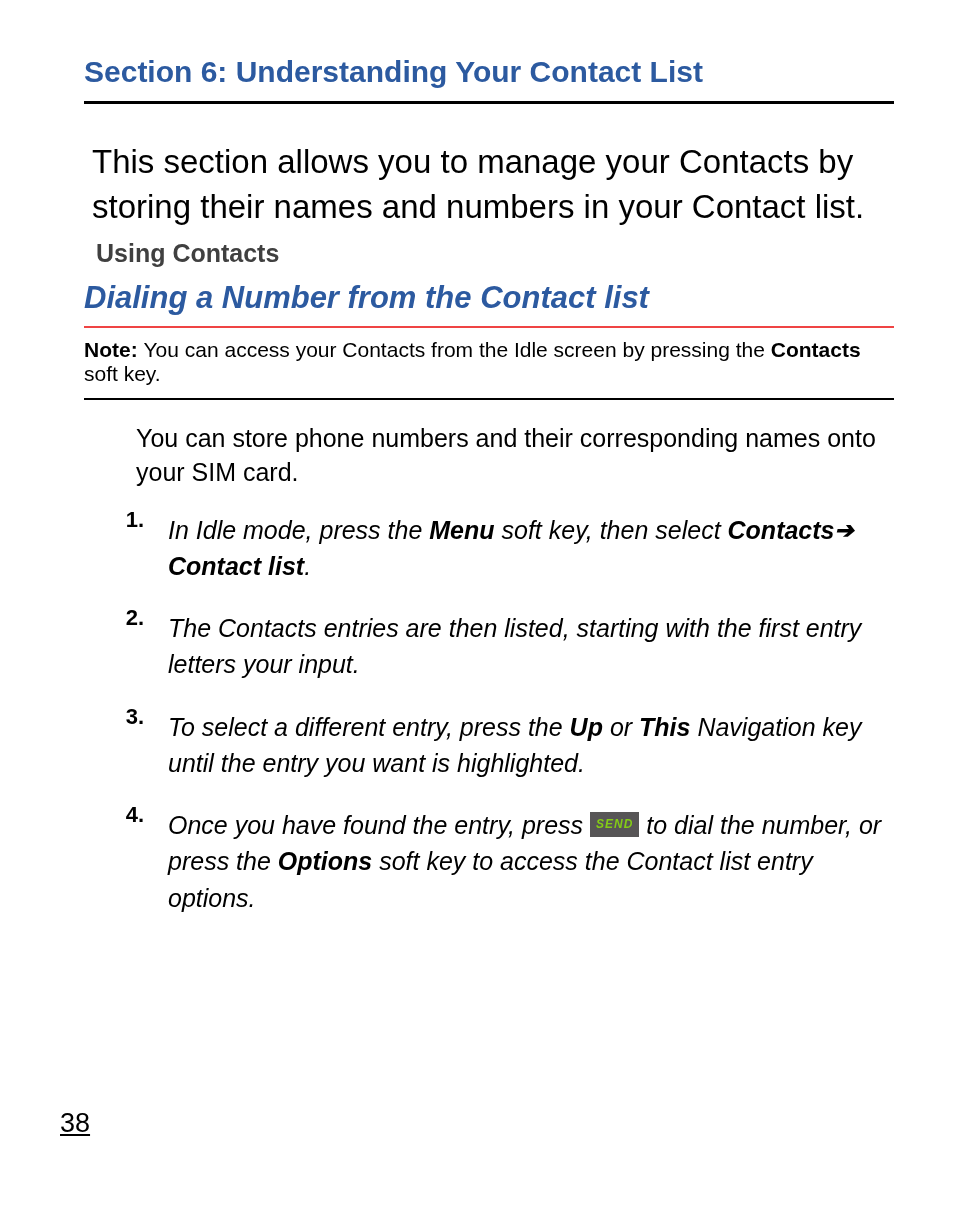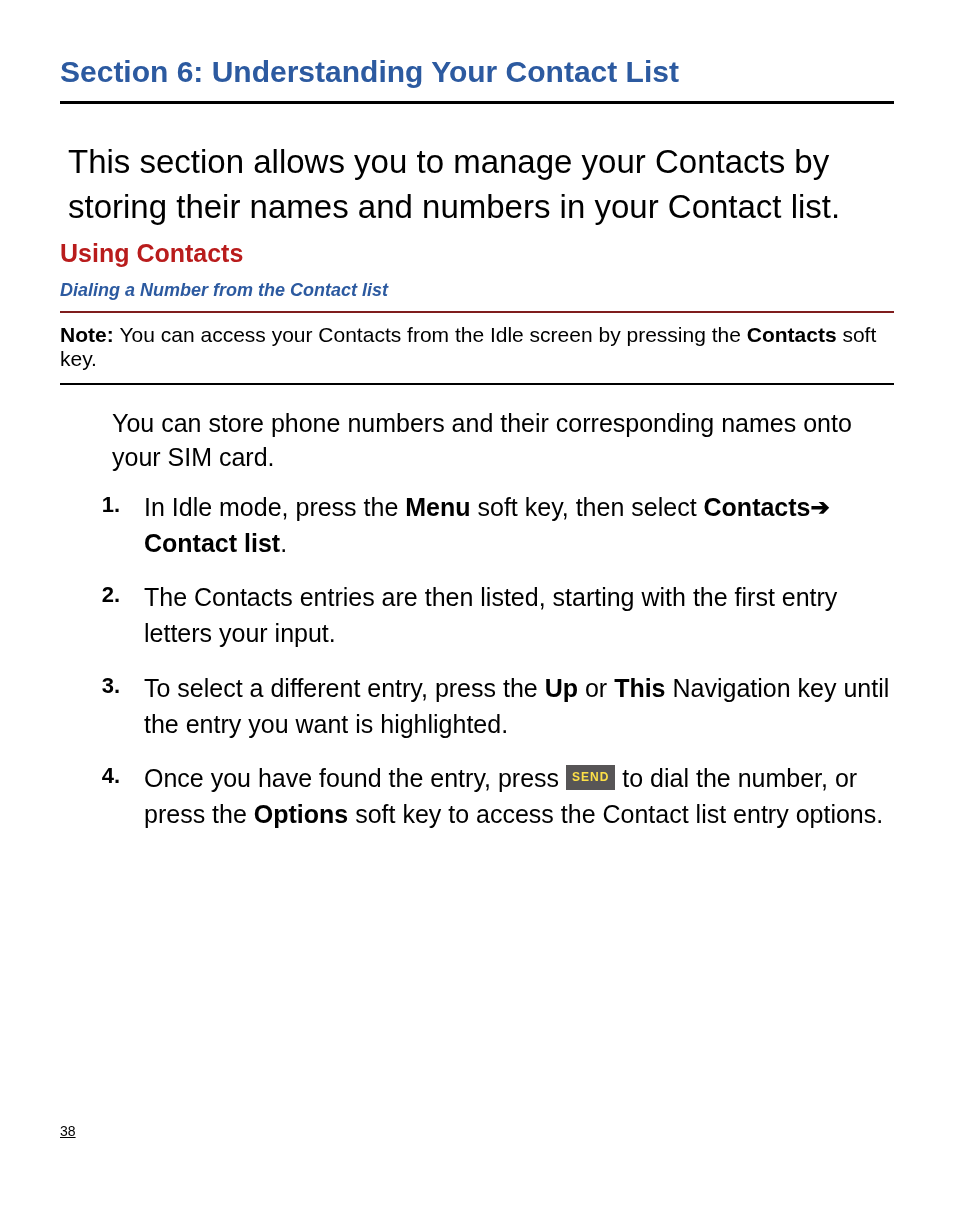"Section 6: Understanding Your Contact" .page { padding: 55px 60px 0 60px -> 55px 60px 0 84px }
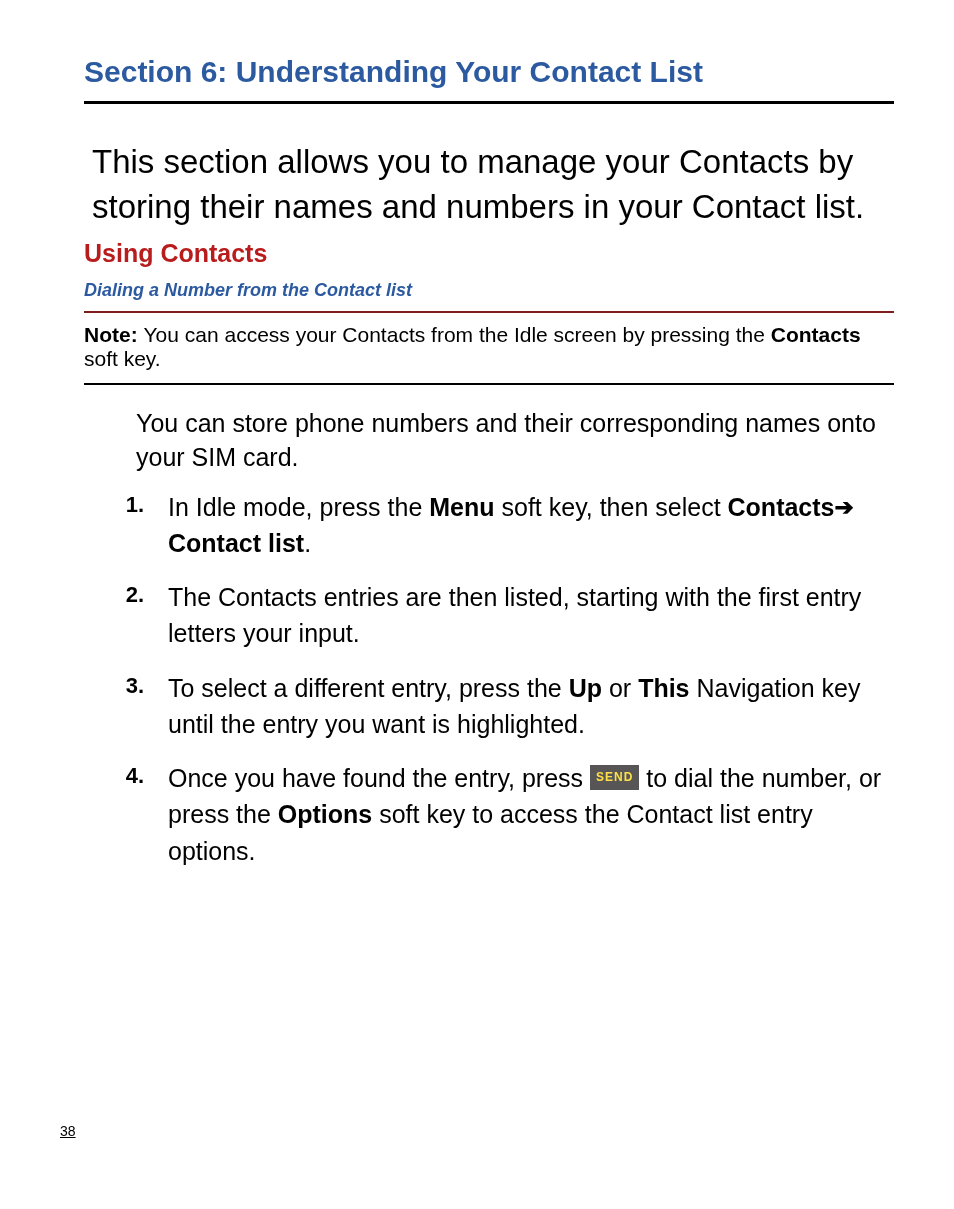"Using Contacts" .h2 { color: #b91c1c -> #404040; margin: 0 0 6px 0 -> 0 0 6px 12px }
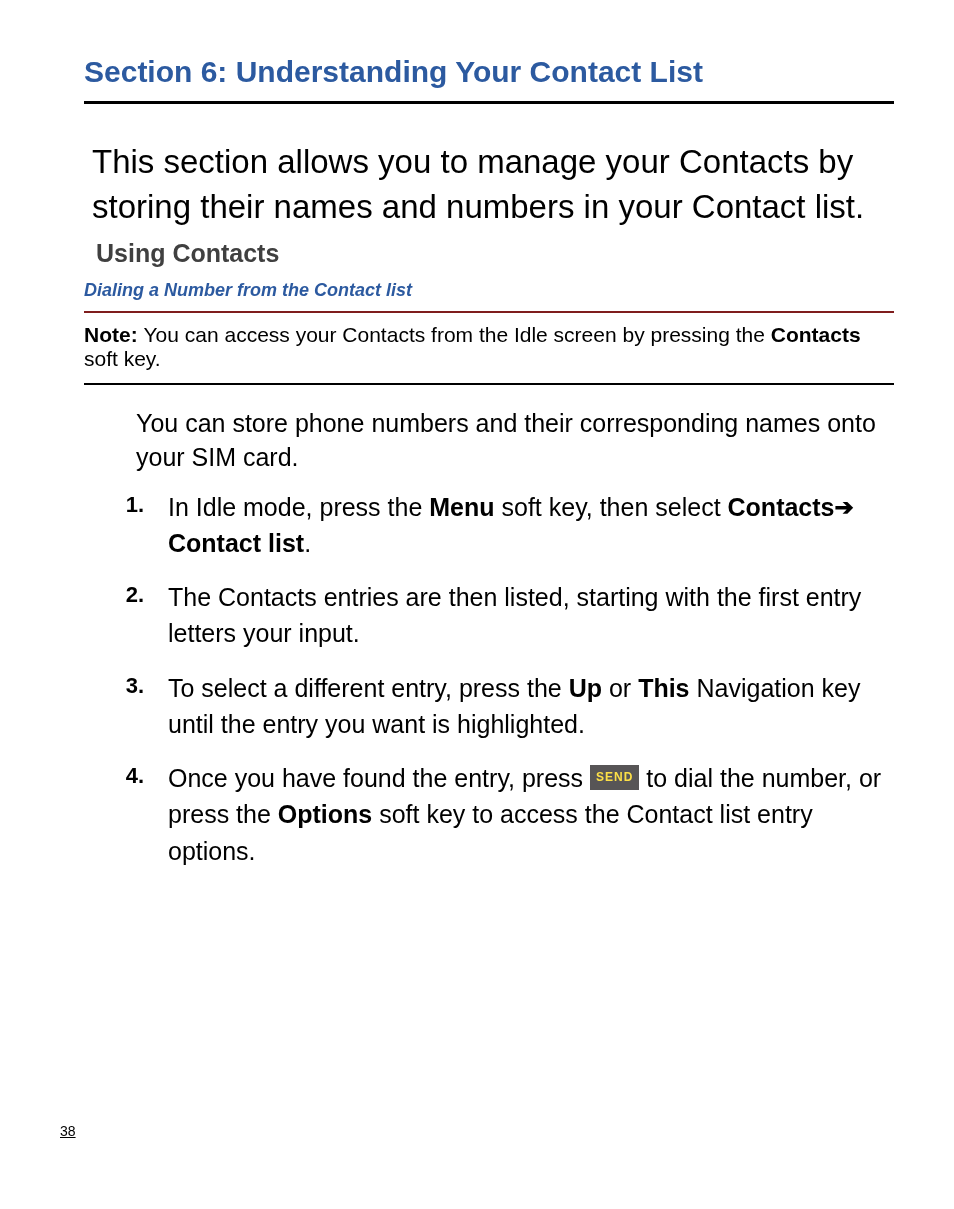"Dialing a Number from the" .h3 { font-size: 18px -> 31px }
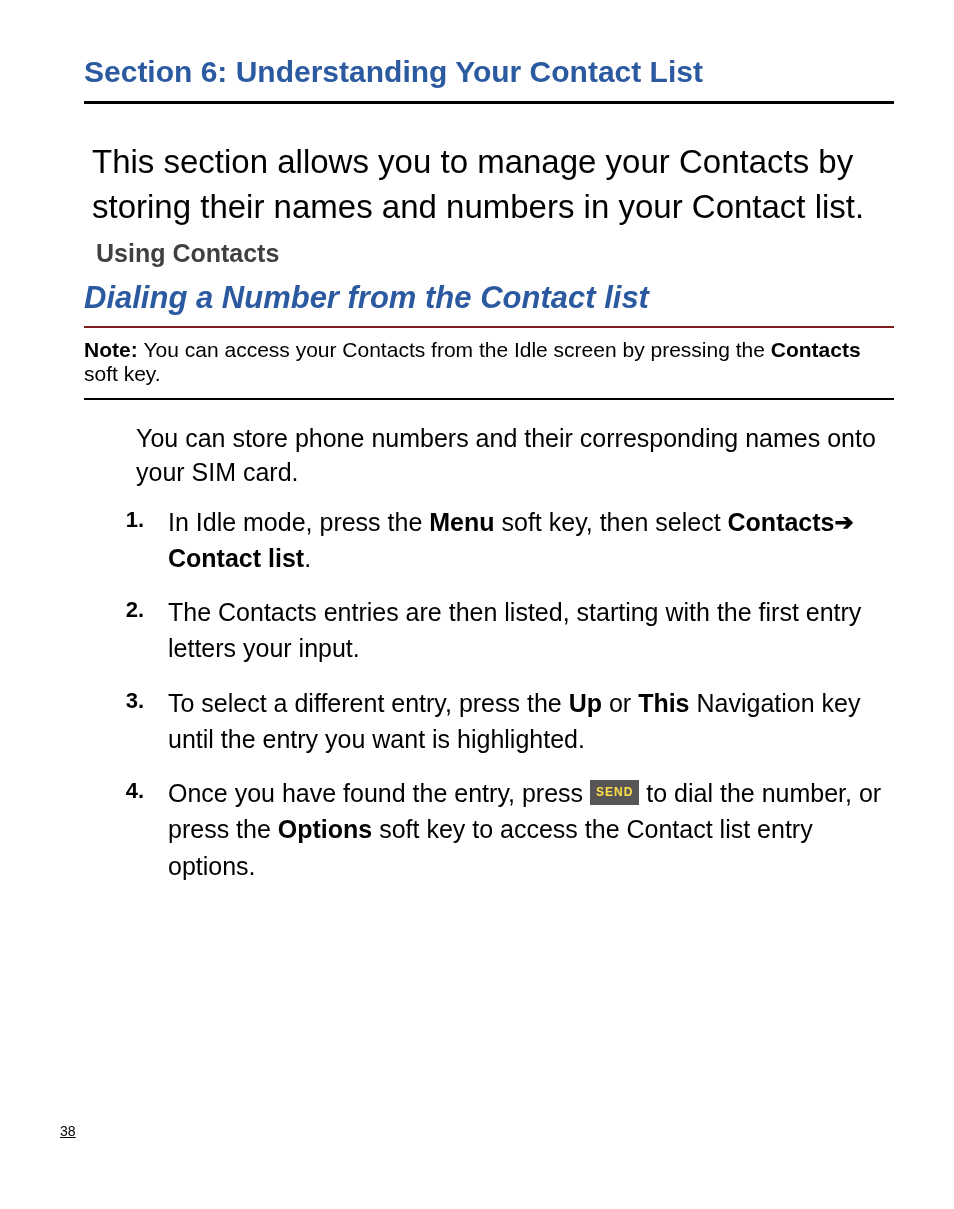"Note: You can access your" .note-block { border-top: 2px solid #7f1d1d -> 2px solid #ef4444 }
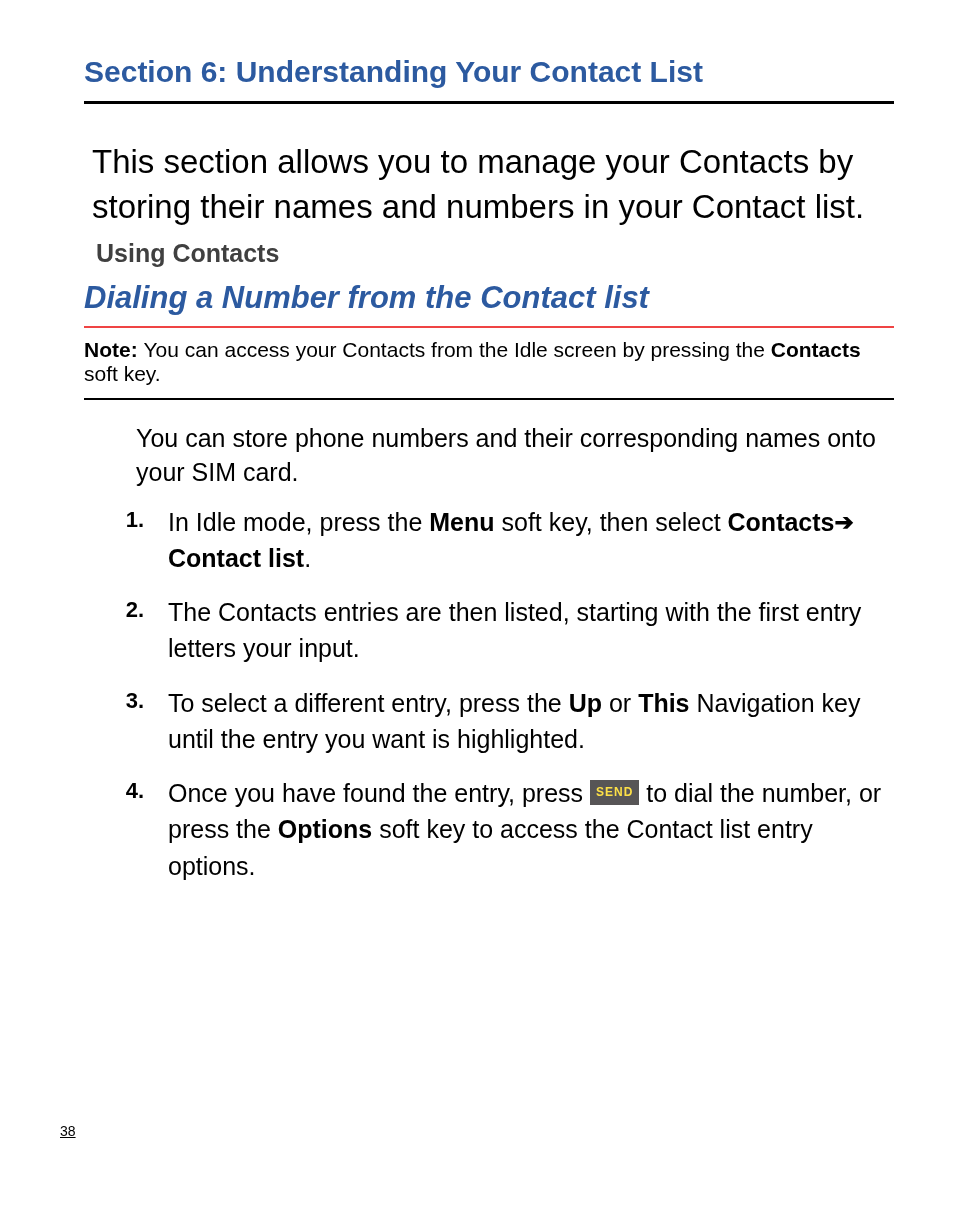"In Idle mode, press the" .step-body p { font-style: none -> italic; margin: 0 0 14px 0 -> 8px 0 14px 0 }
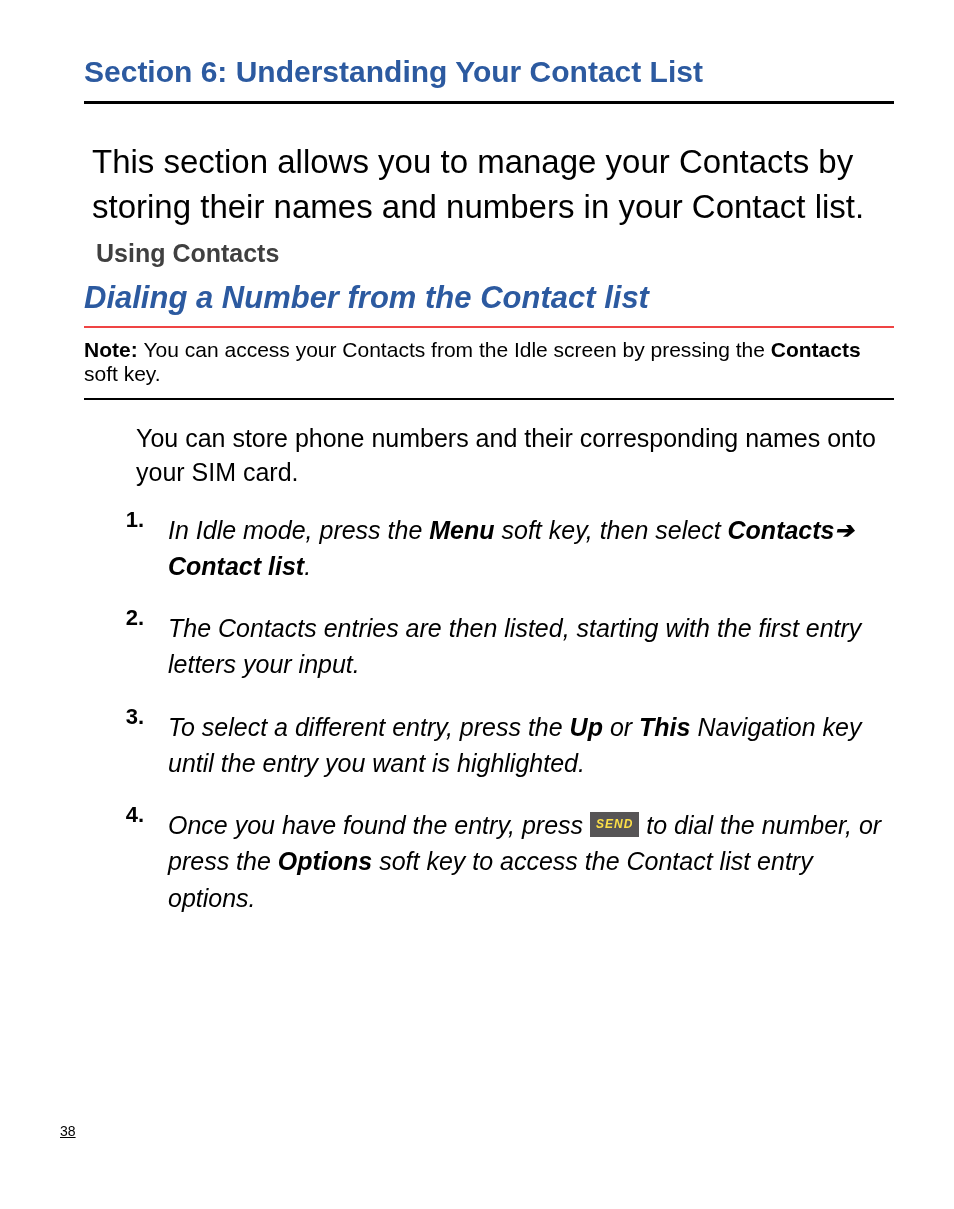"SEND" .send-key { color: #fde047 -> #84cc16 }
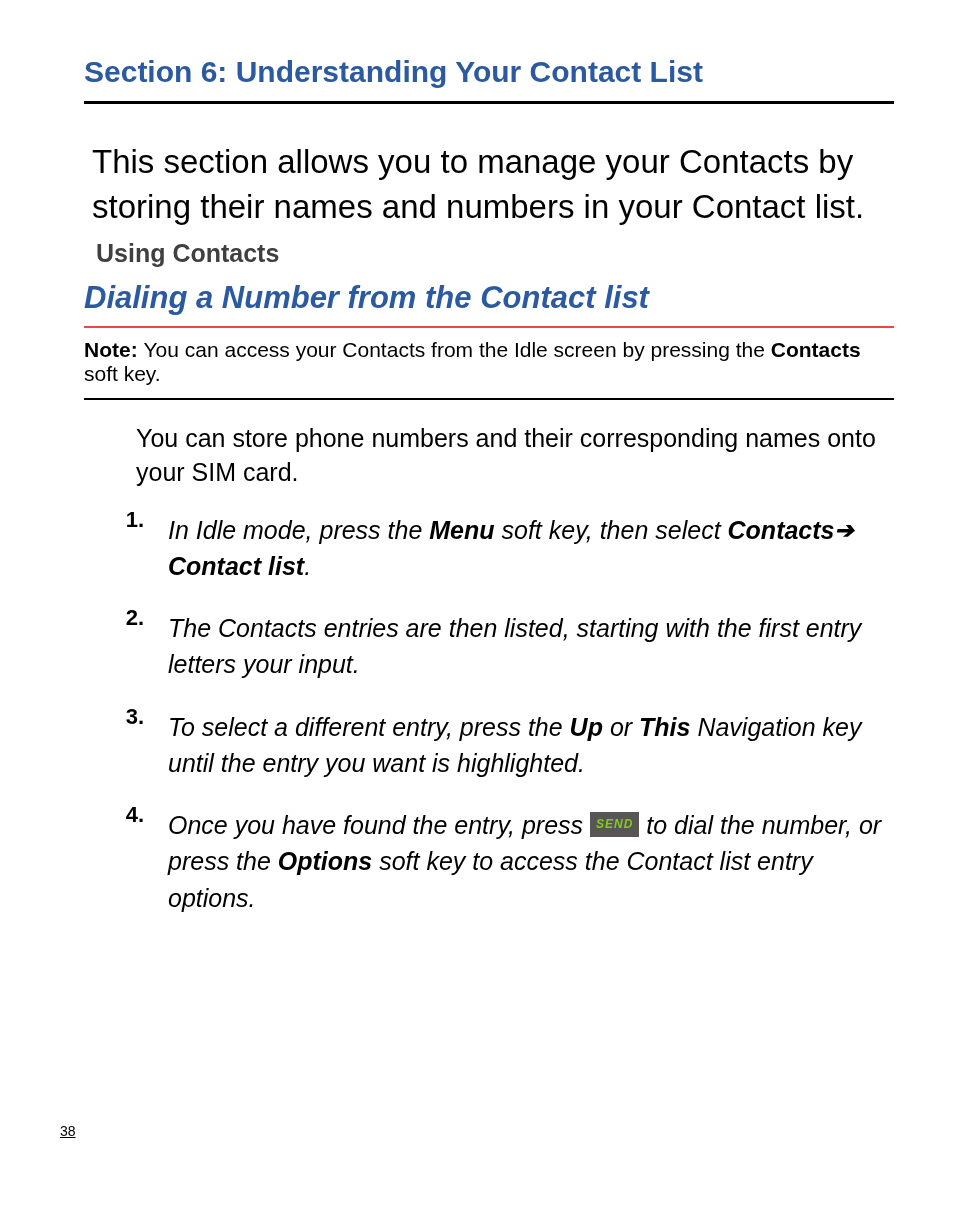"38" .page-number { font-size: 14px -> 27px }
